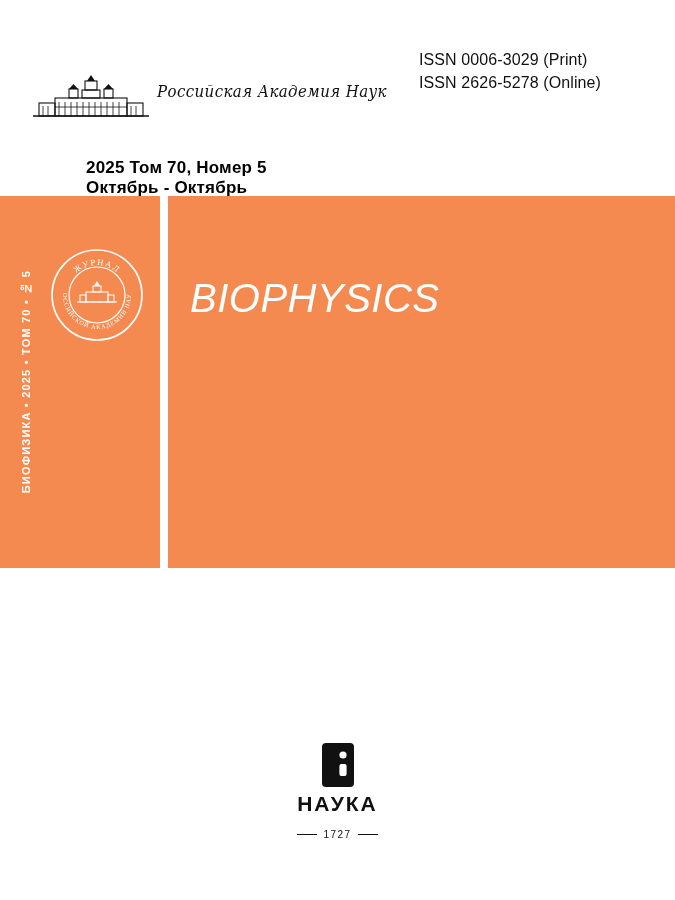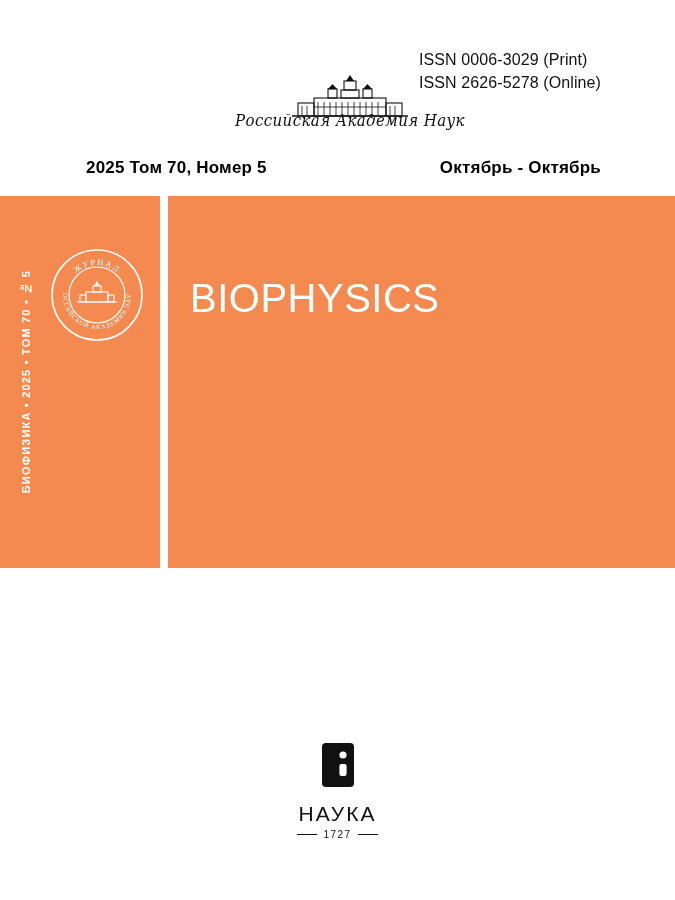"Российская Академия Наук" .emblem { flex-direction: column -> none }
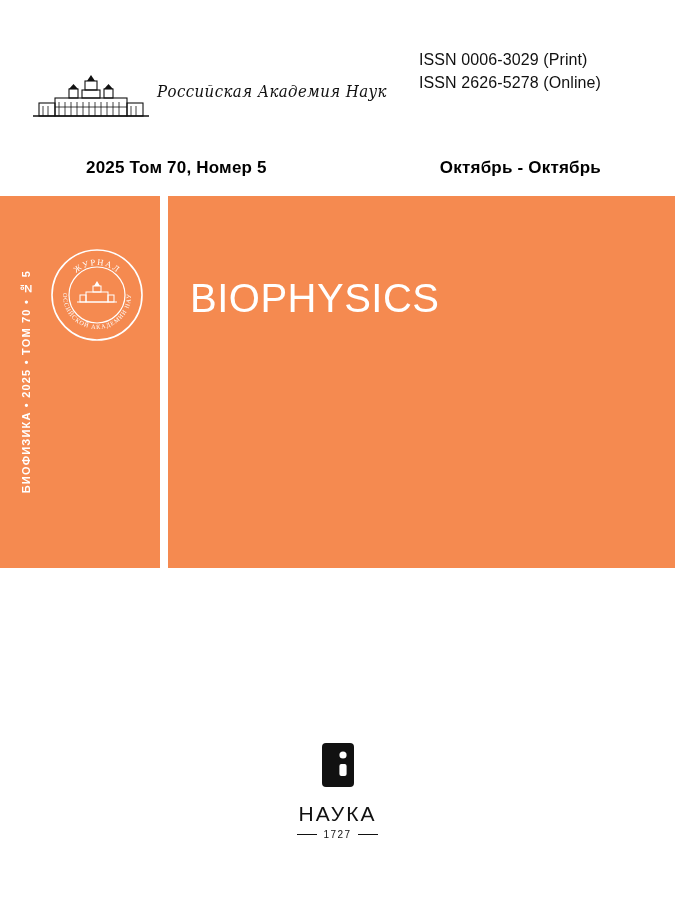"2025 Том 70, Номер 5" .issue-line { flex-direction: none -> column }
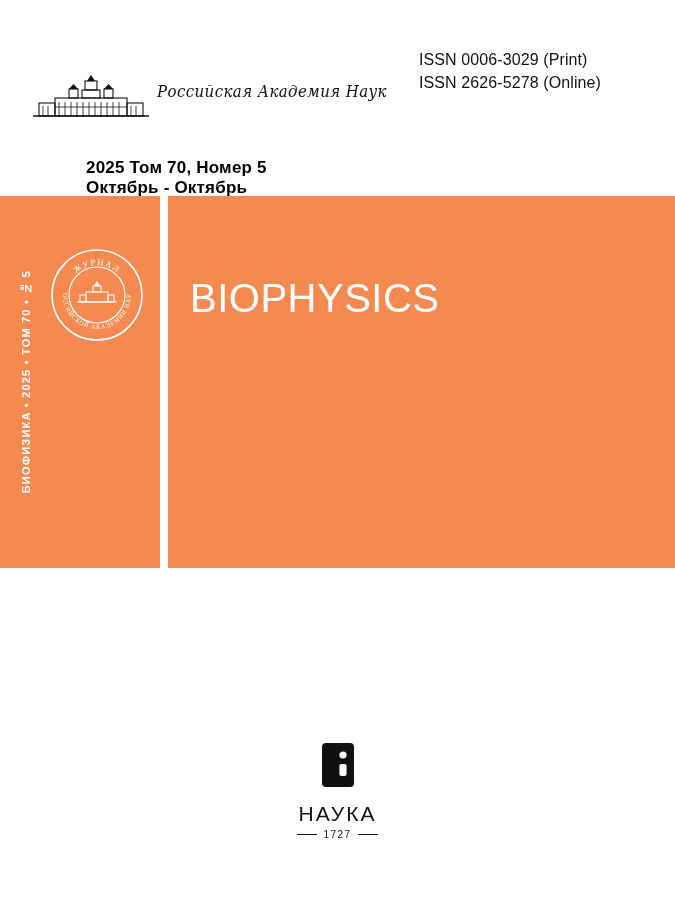"BIOPHYSICS" .title-en { font-style: none -> italic }
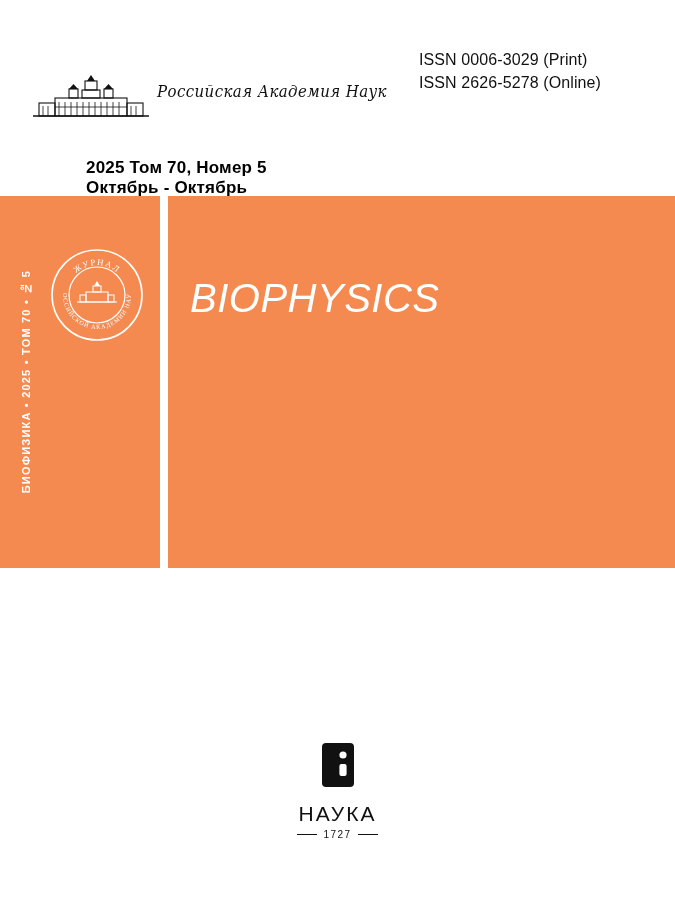"НАУКА" .pub-name { font-weight: normal -> bold; margin-top: 10px -> none }
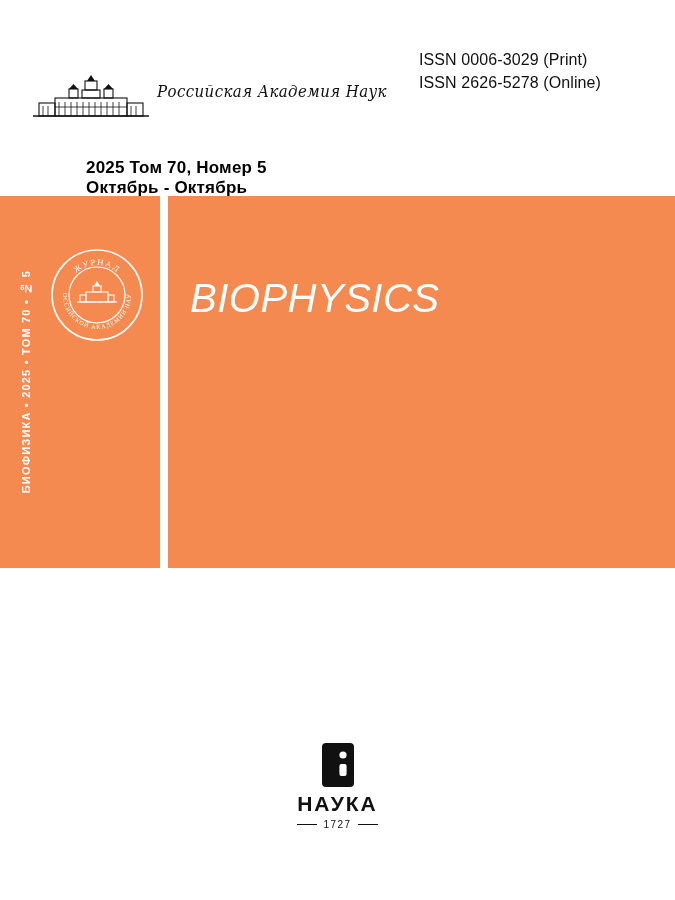"1727" .pub-year { margin-top: 3px -> 13px }
